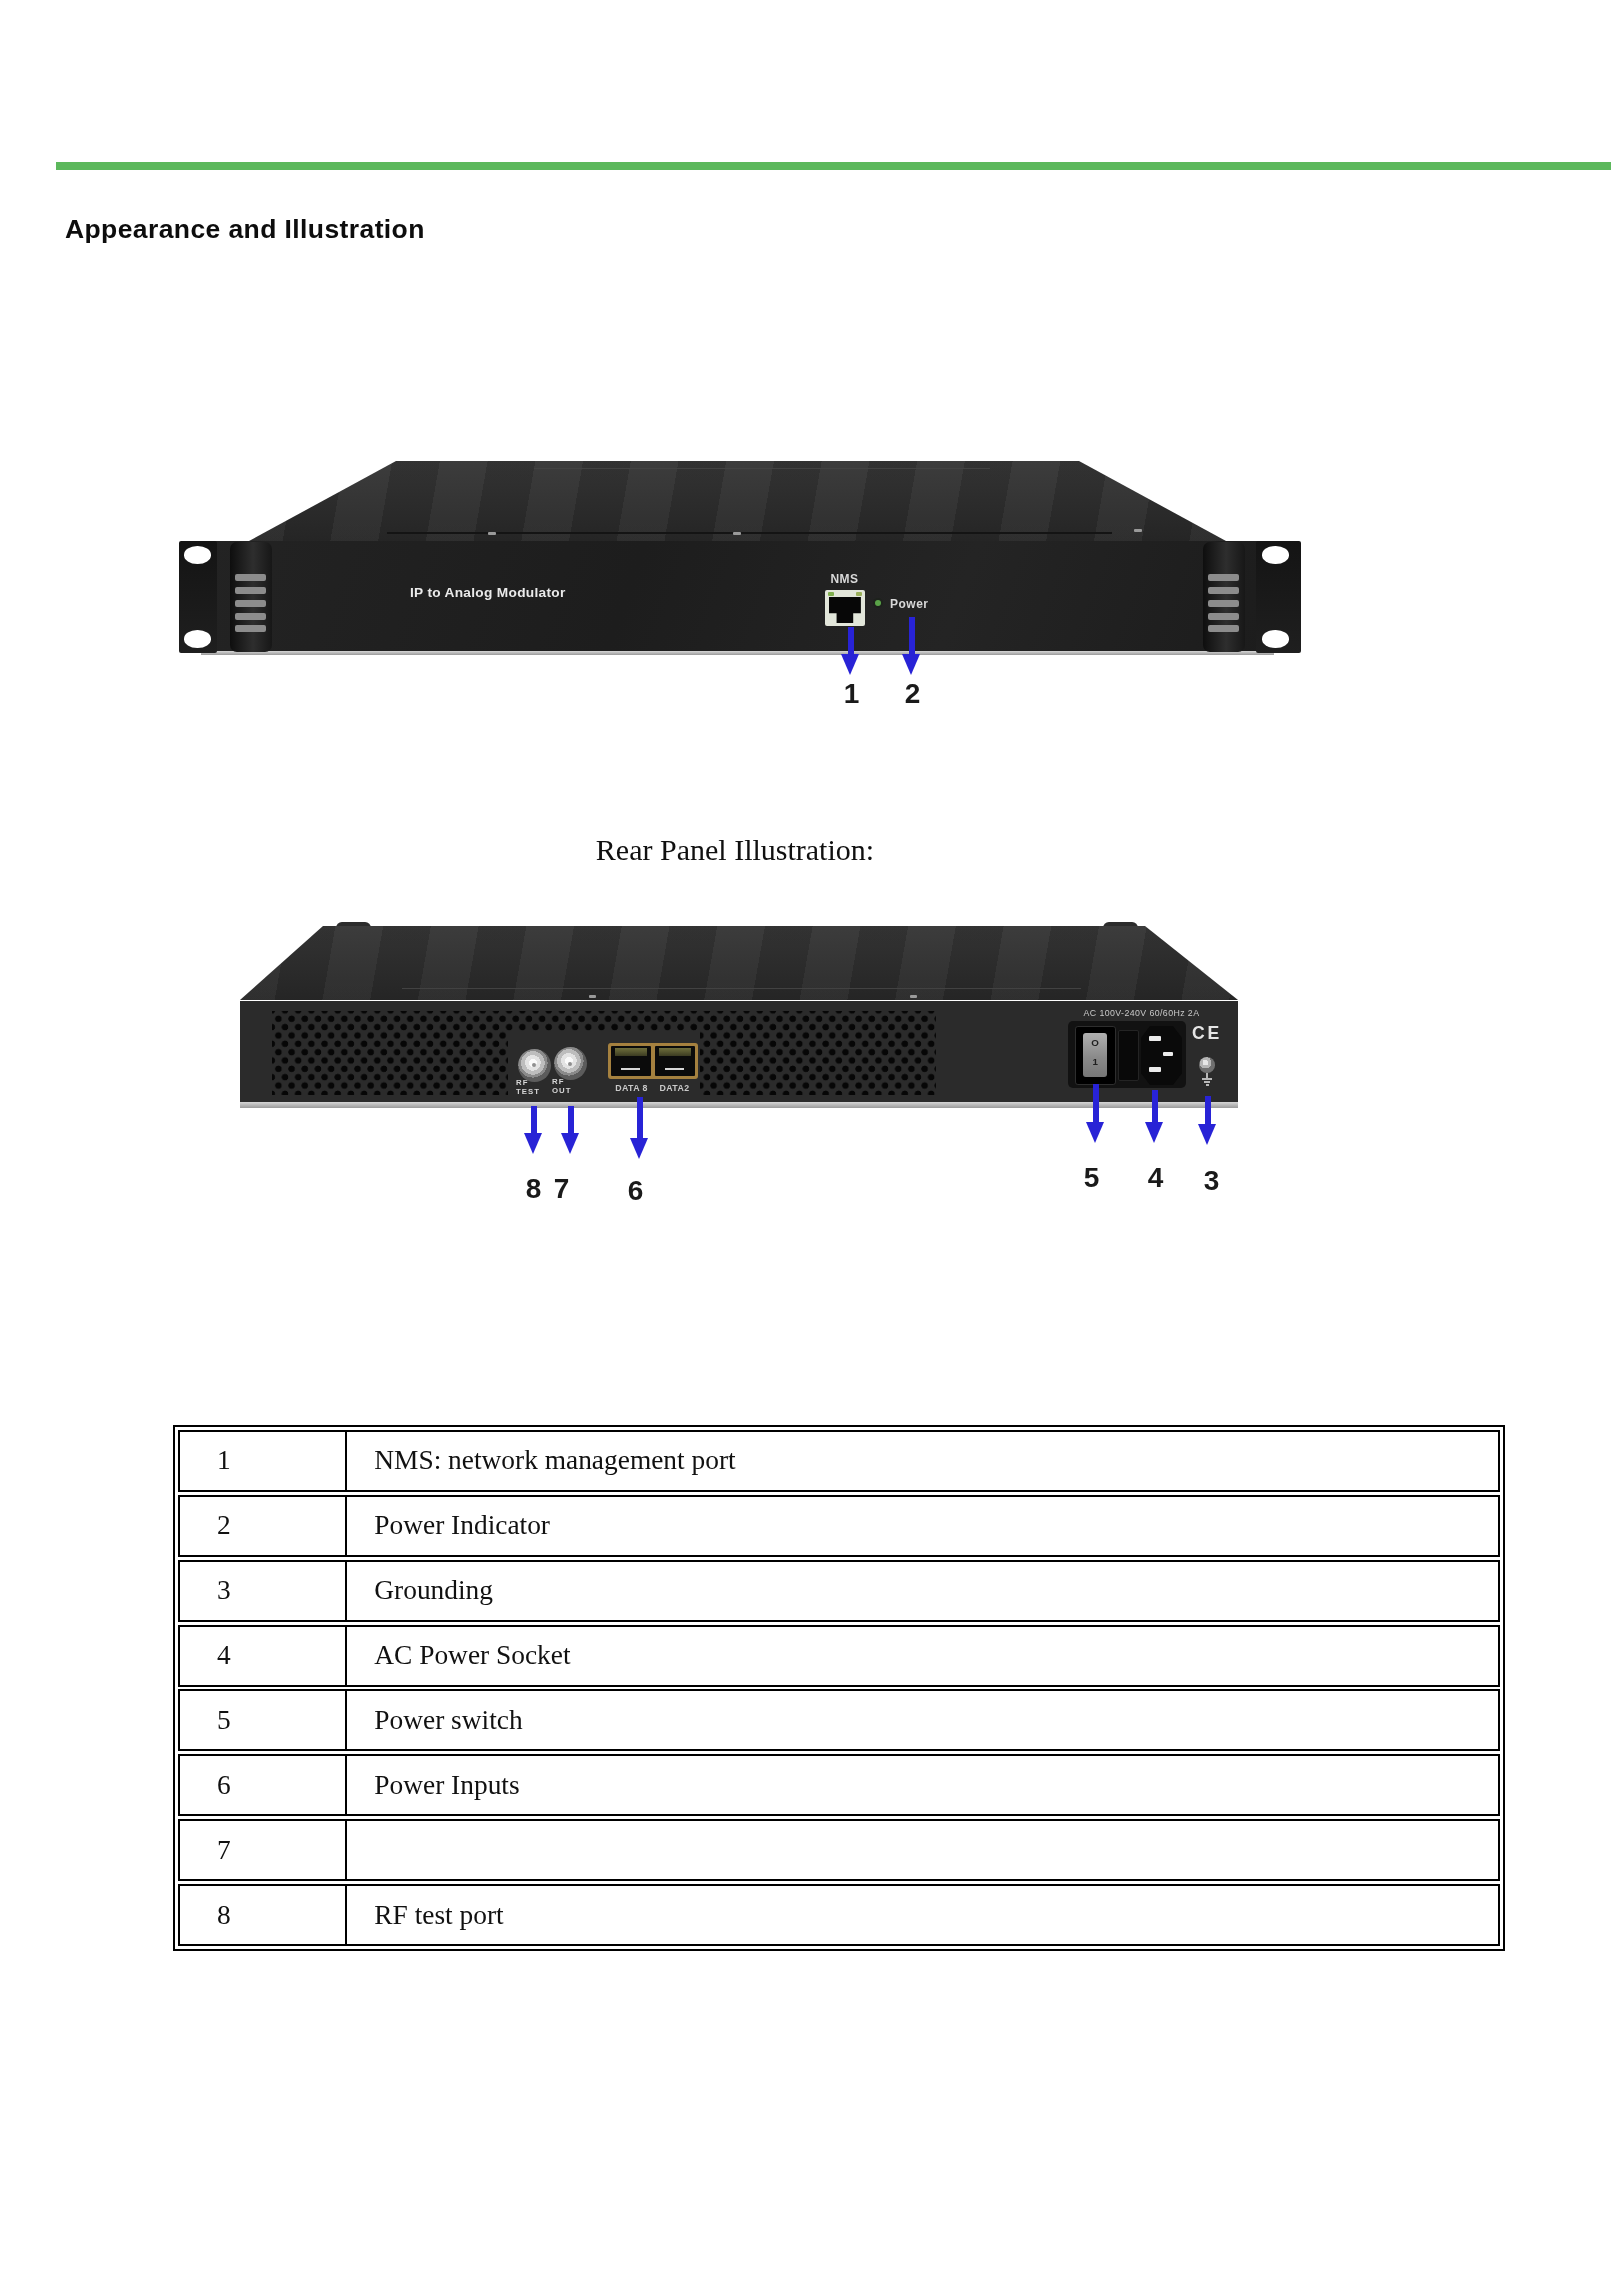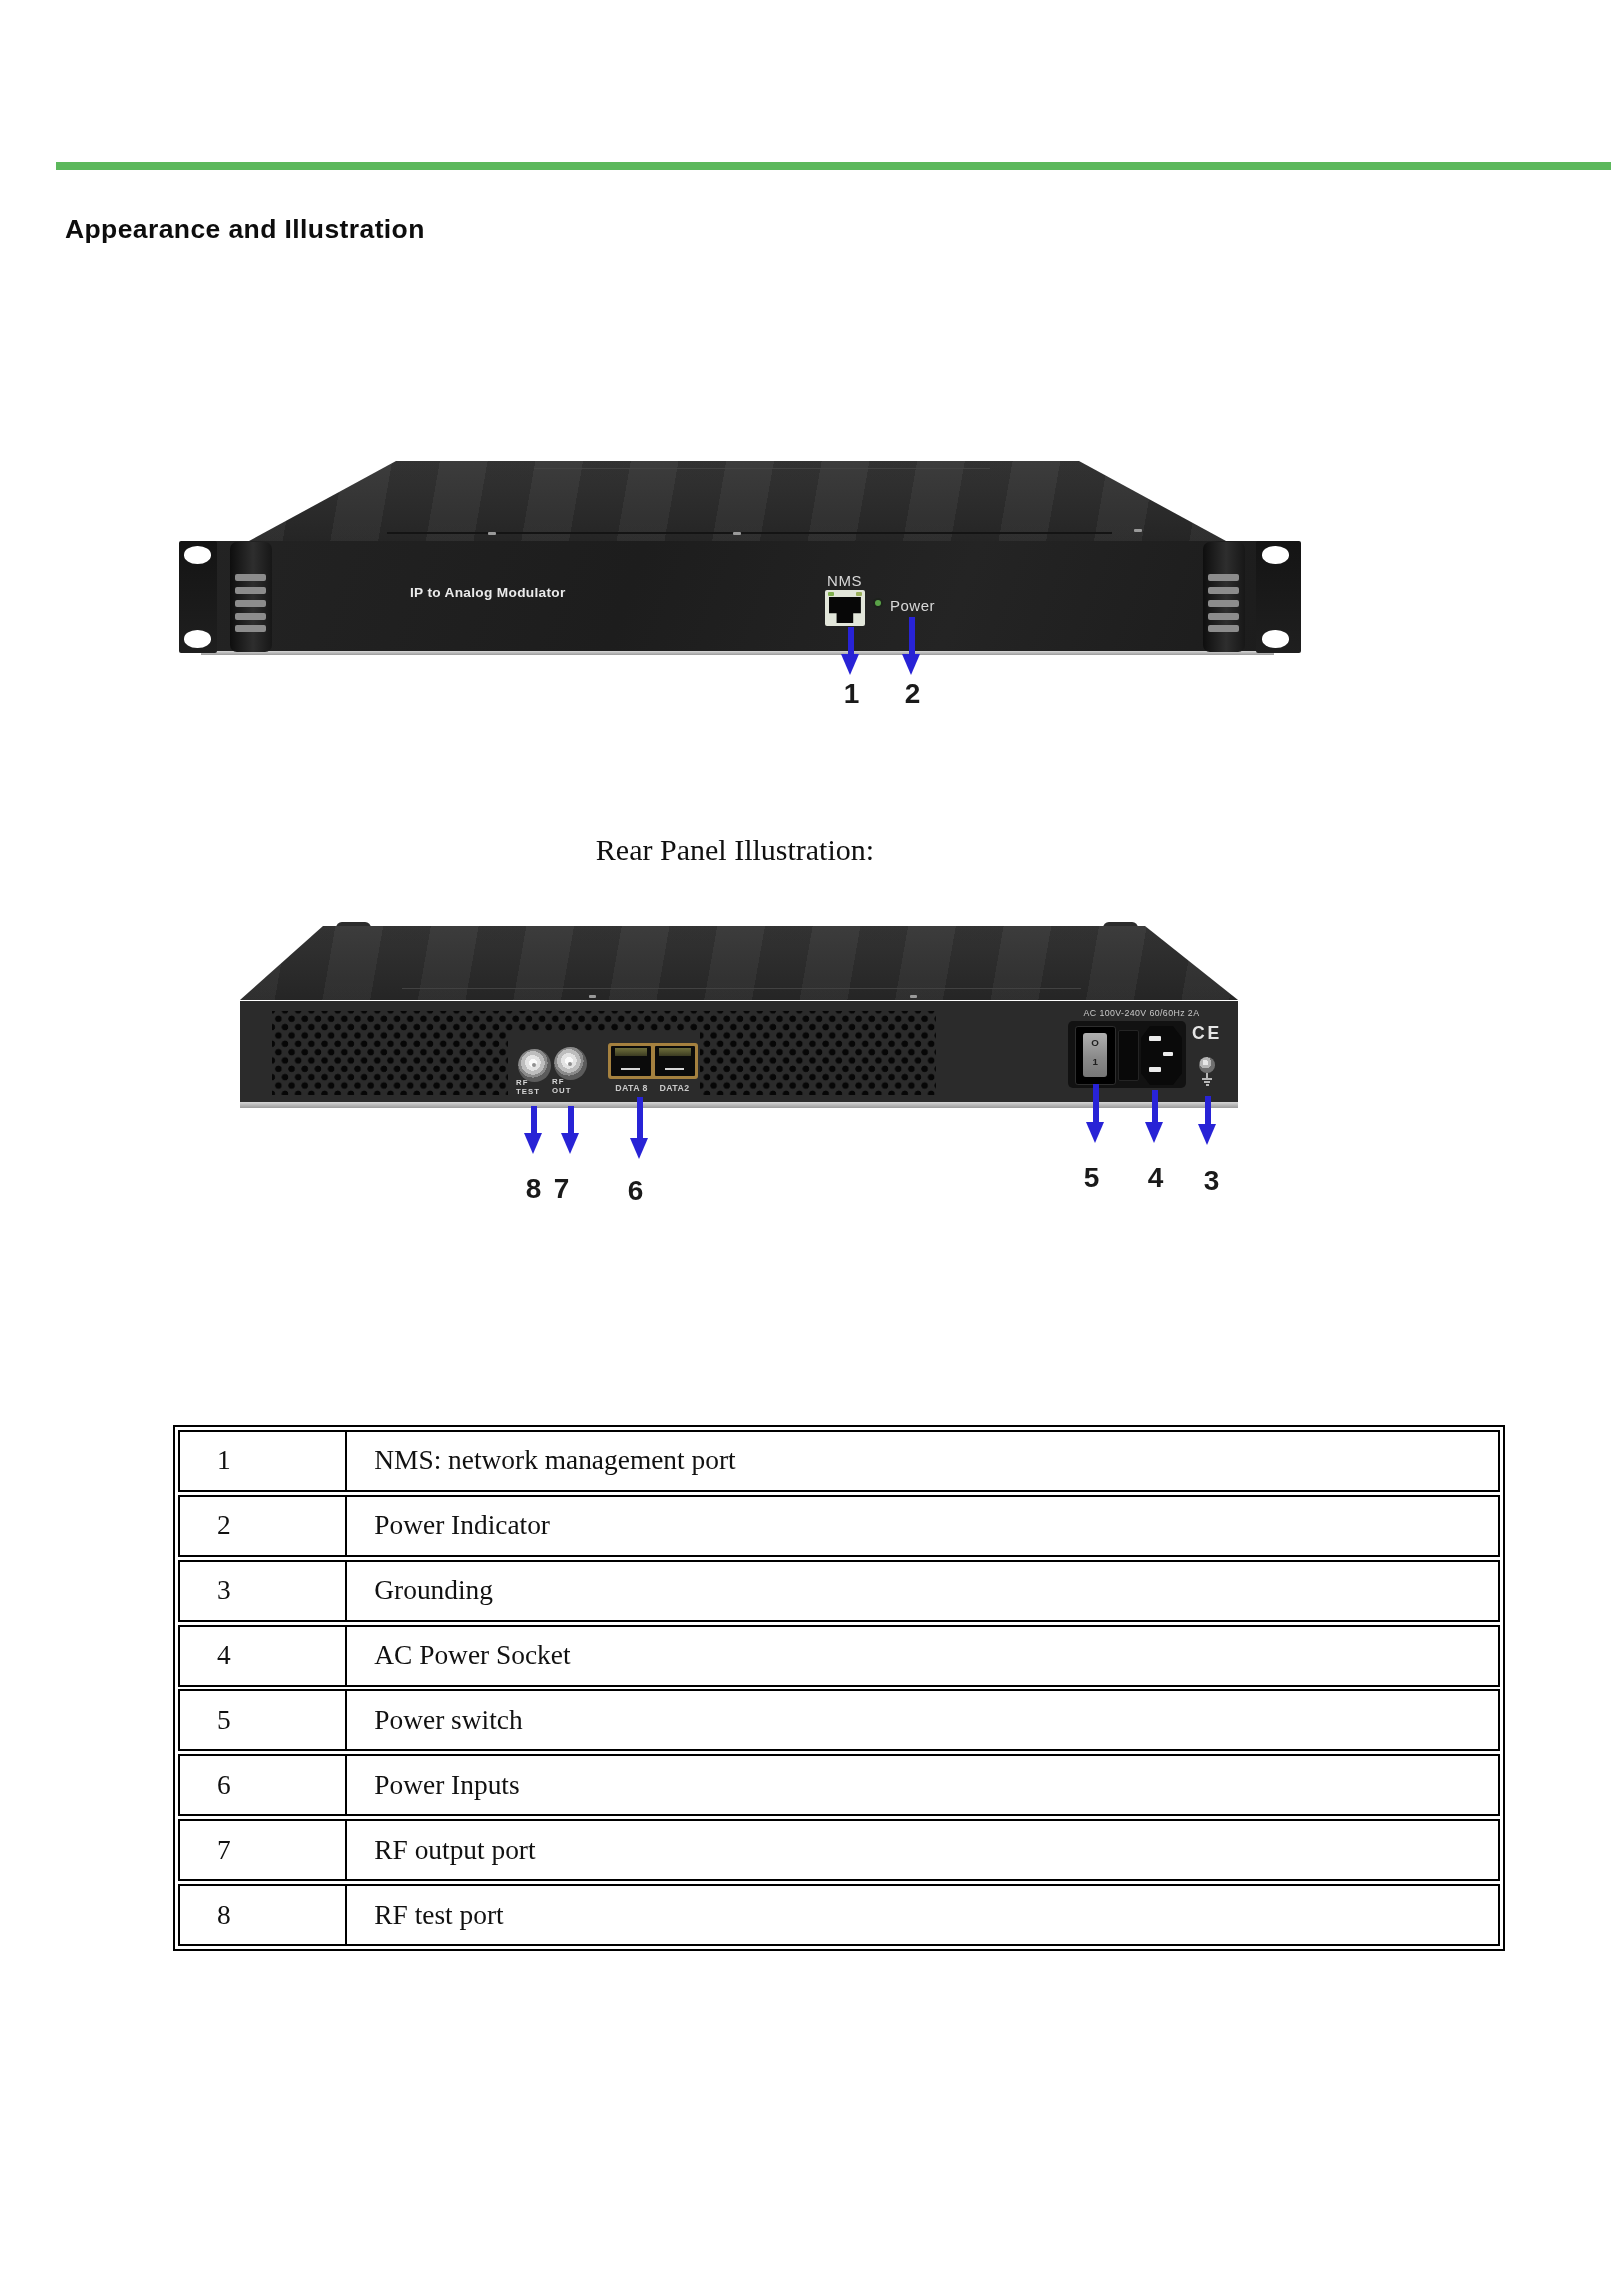"NMS" .small-label { font-size: 15px -> 12px; font-weight: none -> bold }
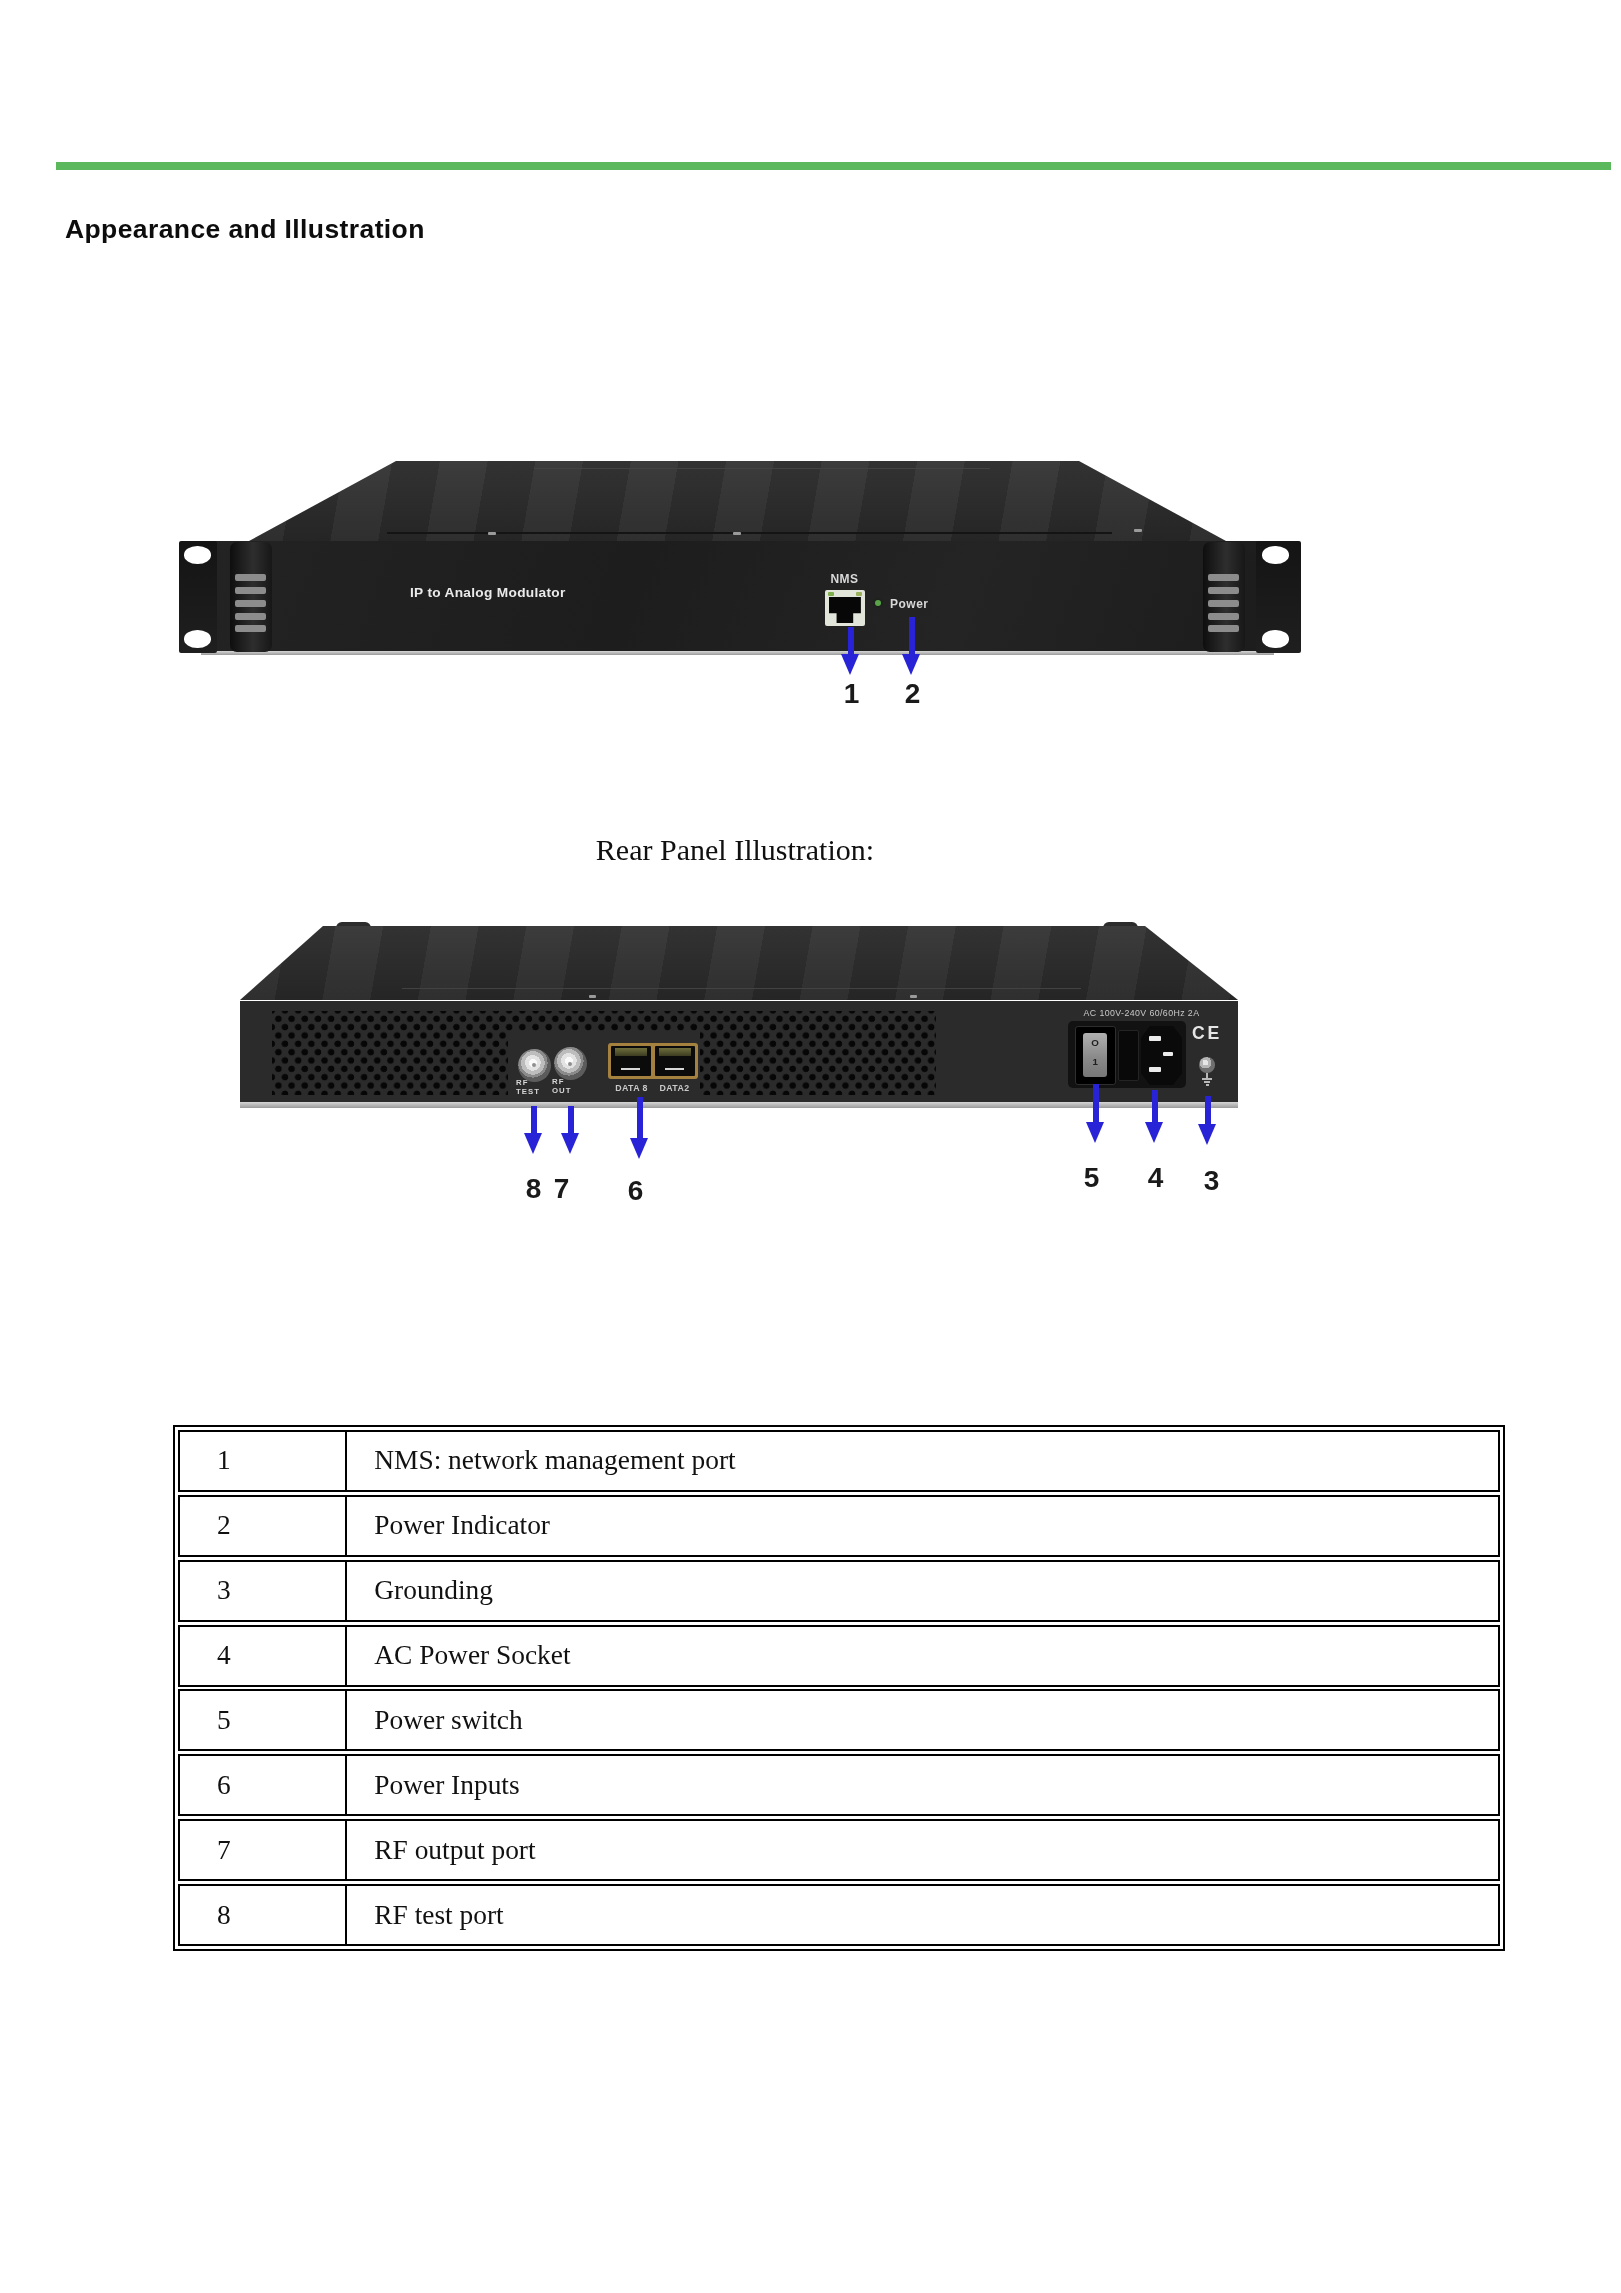"RF output port" div.legend-desc { html: <div>RF output port</div> -> none }
